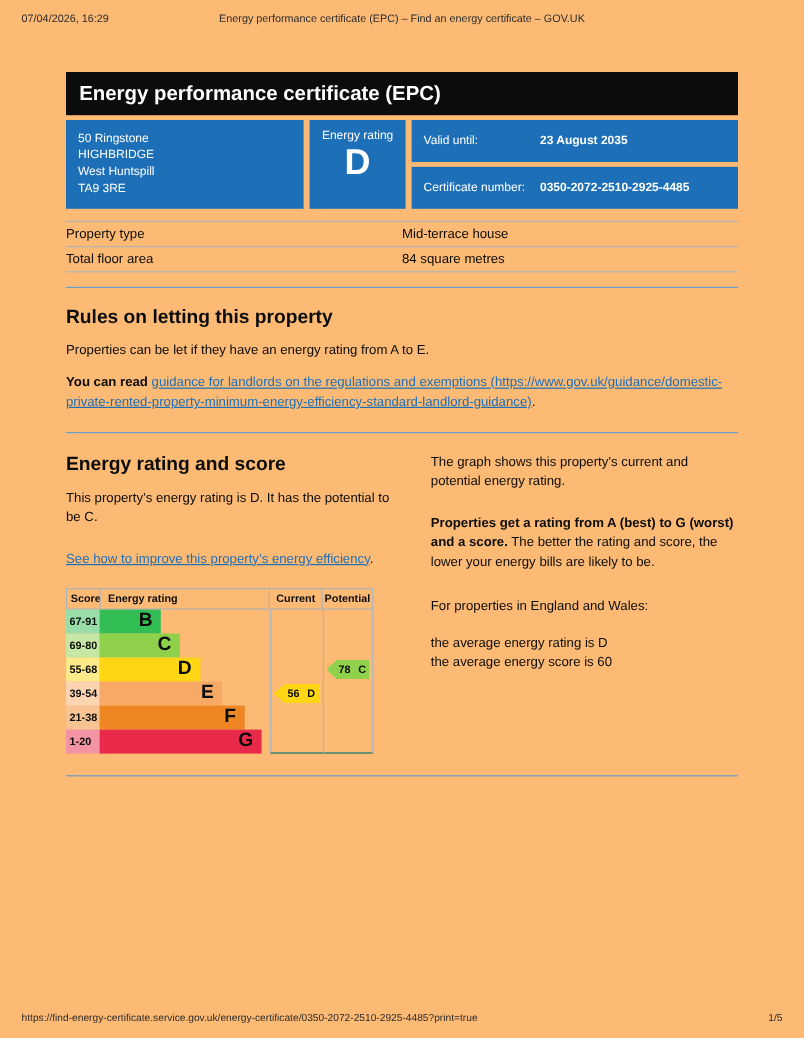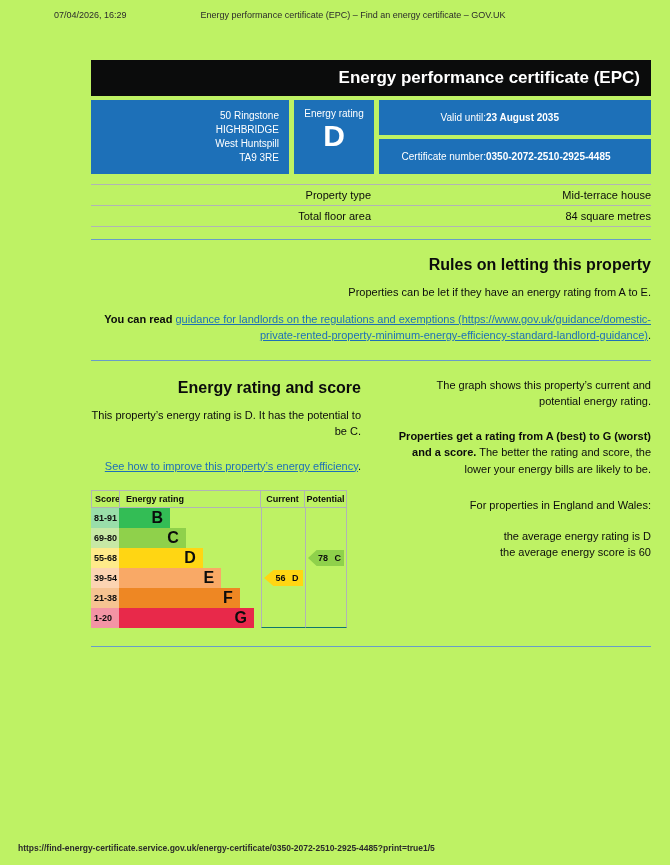"07/04/2026, 16:29" .page { background: #bef264 -> #fdba74; padding-left: 36px -> none }
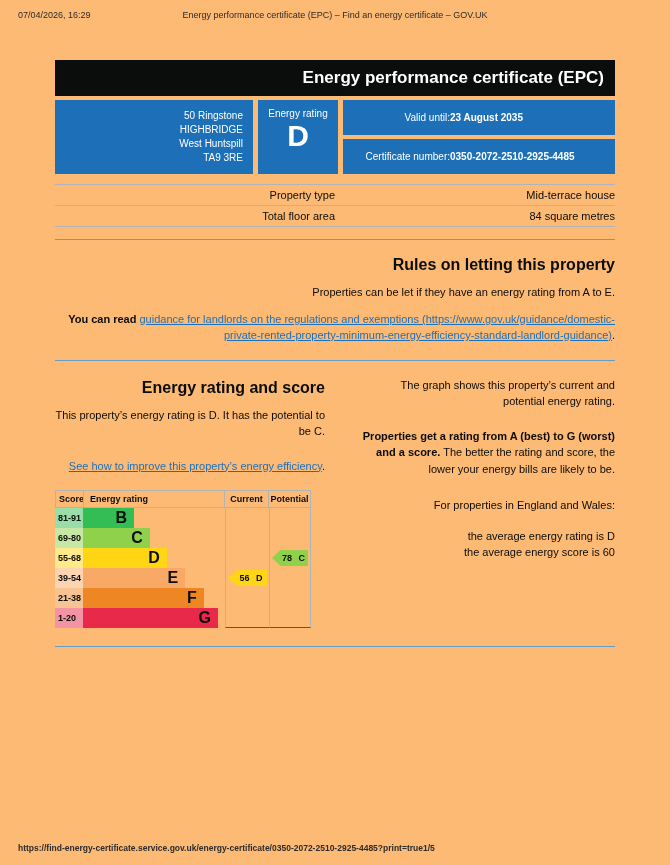"Energy performance certificate (EPC)" .content { text-align: right -> none }
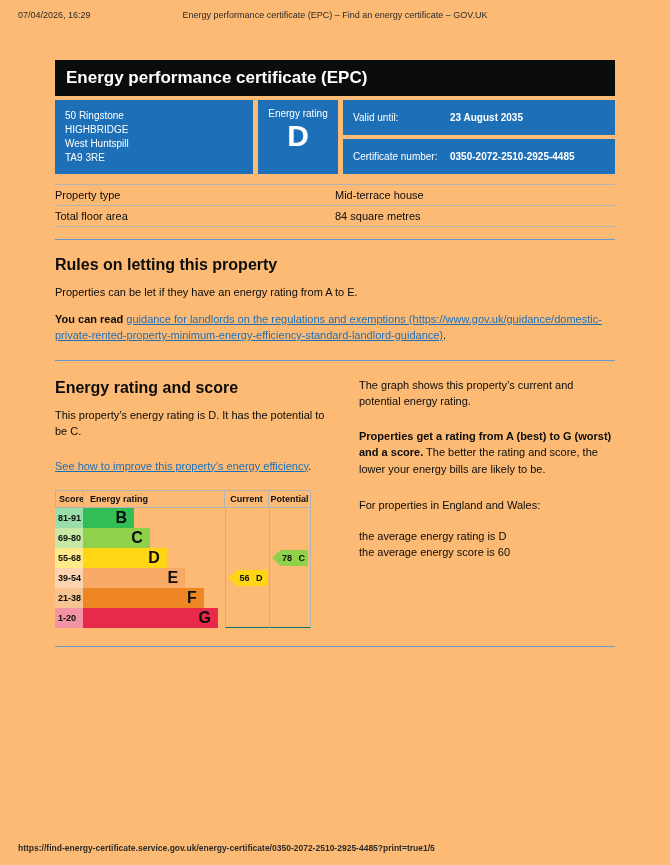"81-91" div.score-cell { text: 81-91 -> 67-91 }
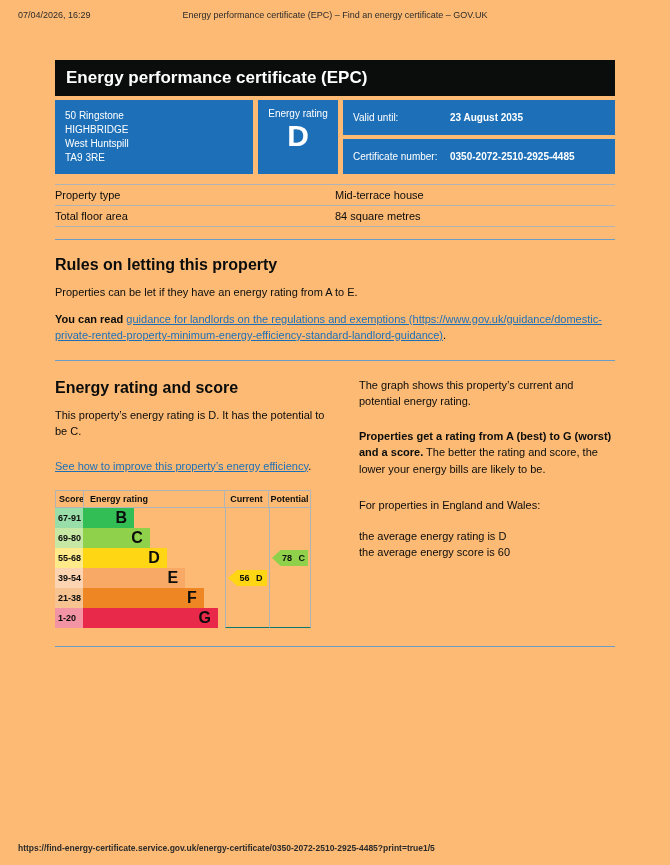"https://find-energy-certificate.service." .pfooter { font-weight: bold -> none; justify-content: flex-start -> space-between }
